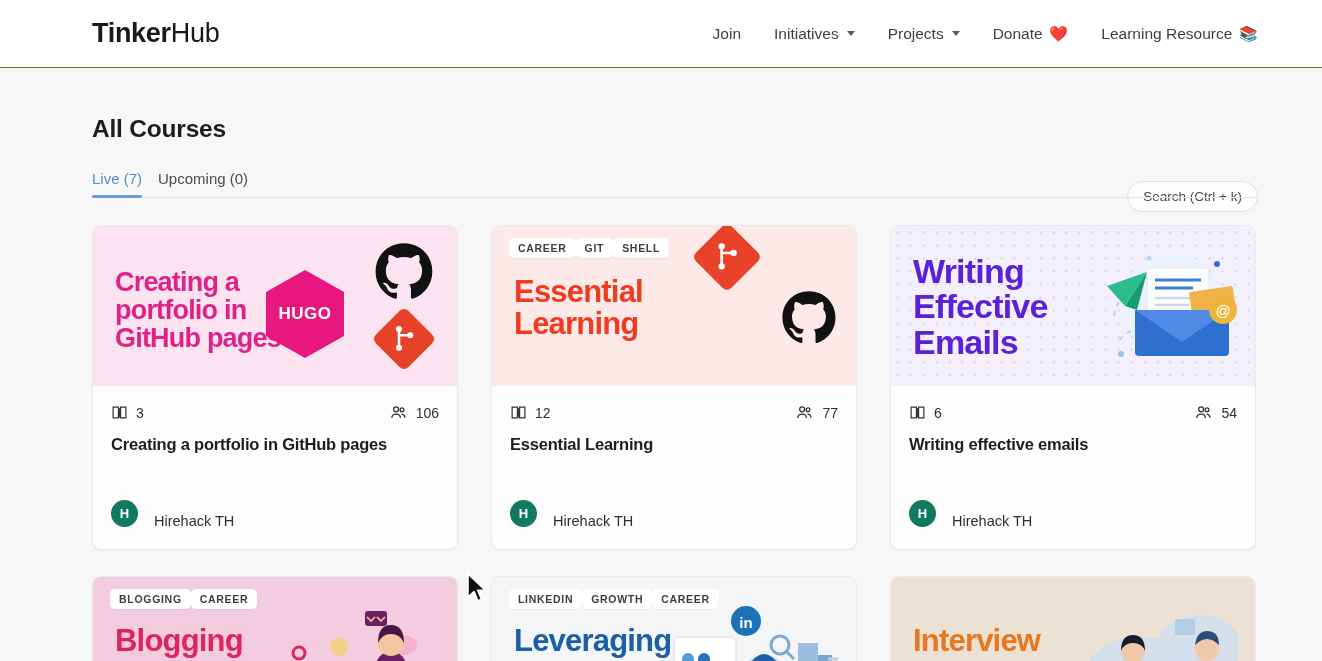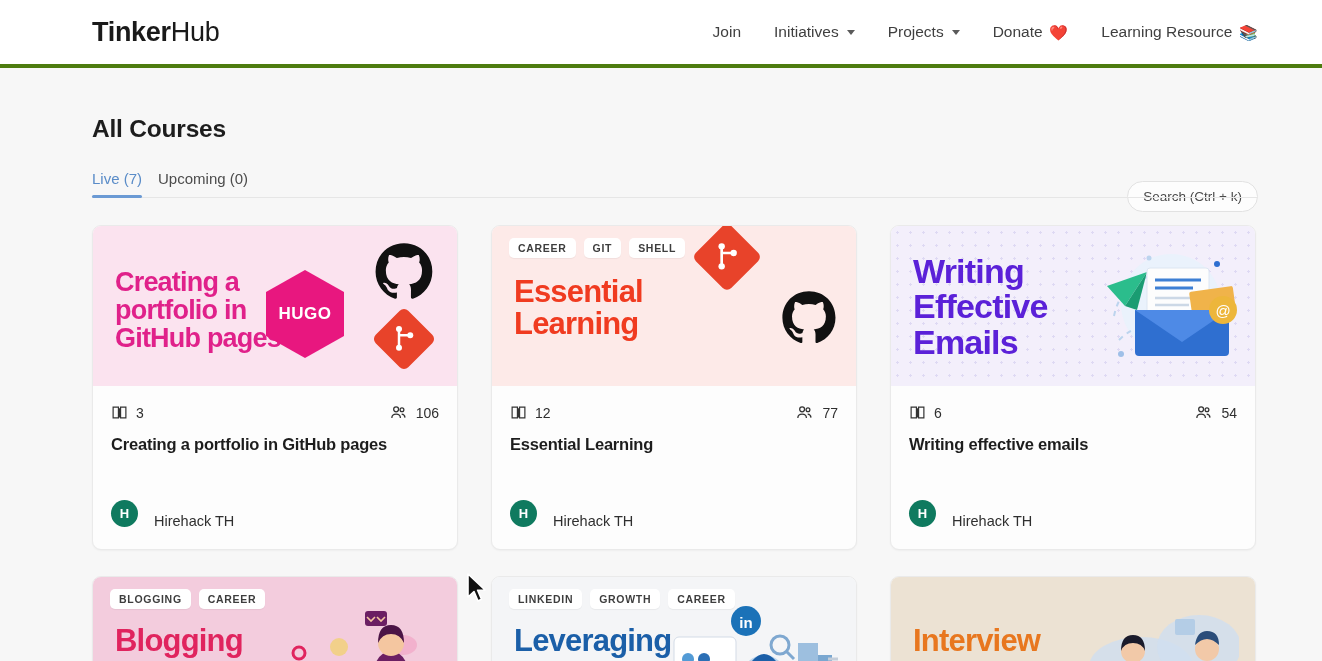"TinkerHub" .navbar { border-bottom: 4px solid #4d7c0f -> 1px solid #4d7c0f }
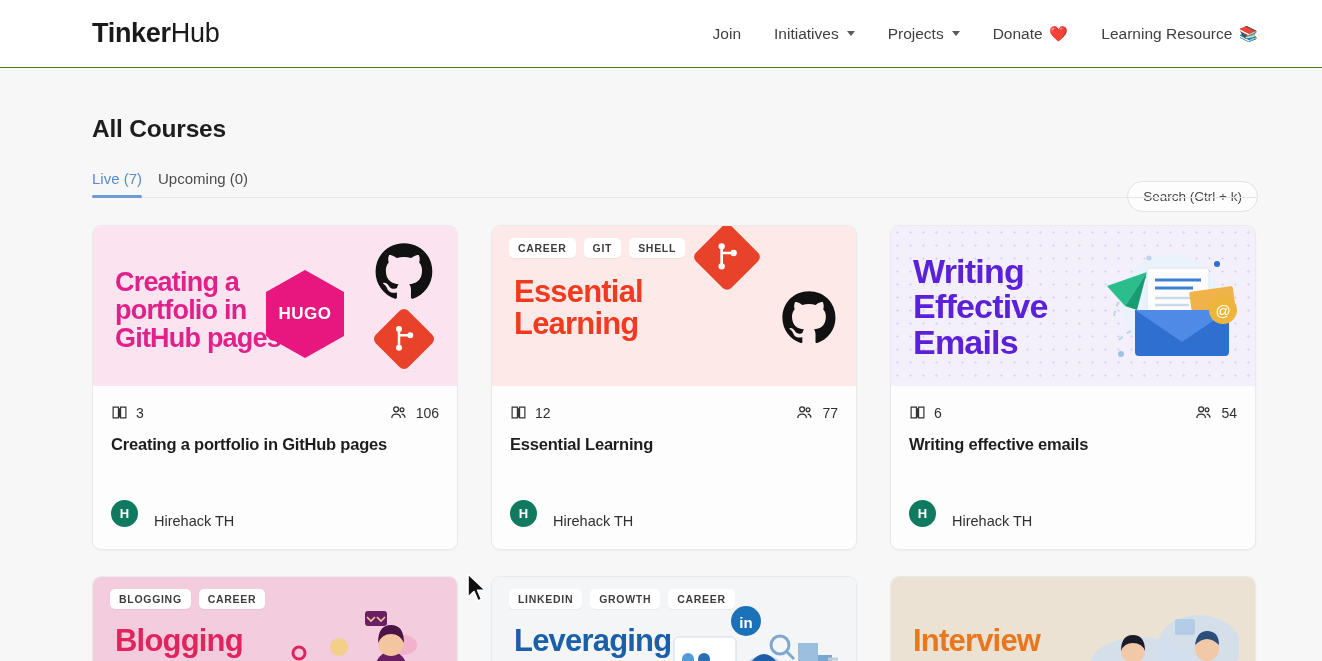"CAREER" .tagrow { gap: 8px -> none }
